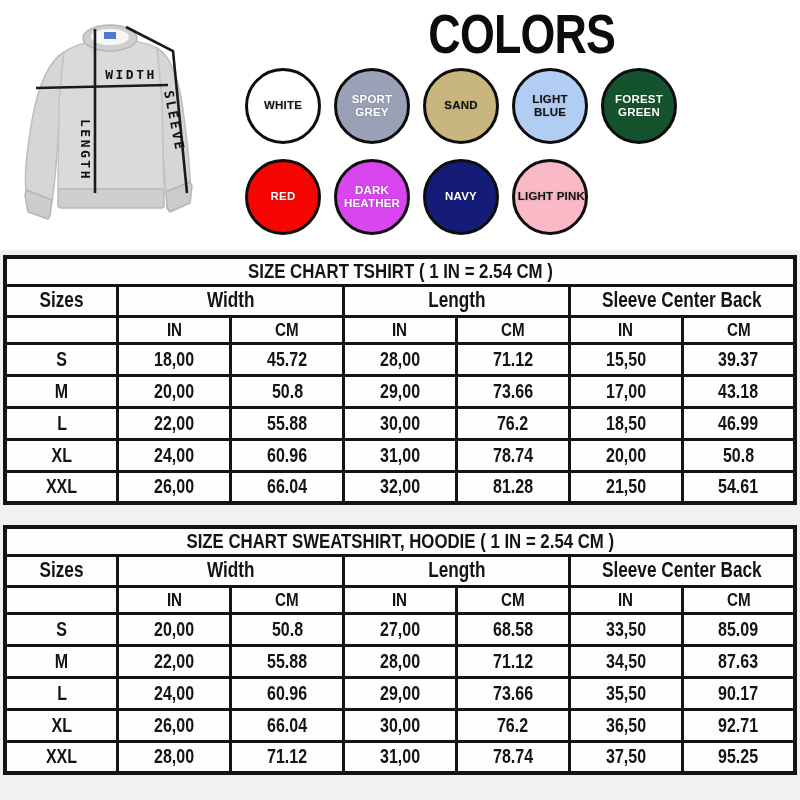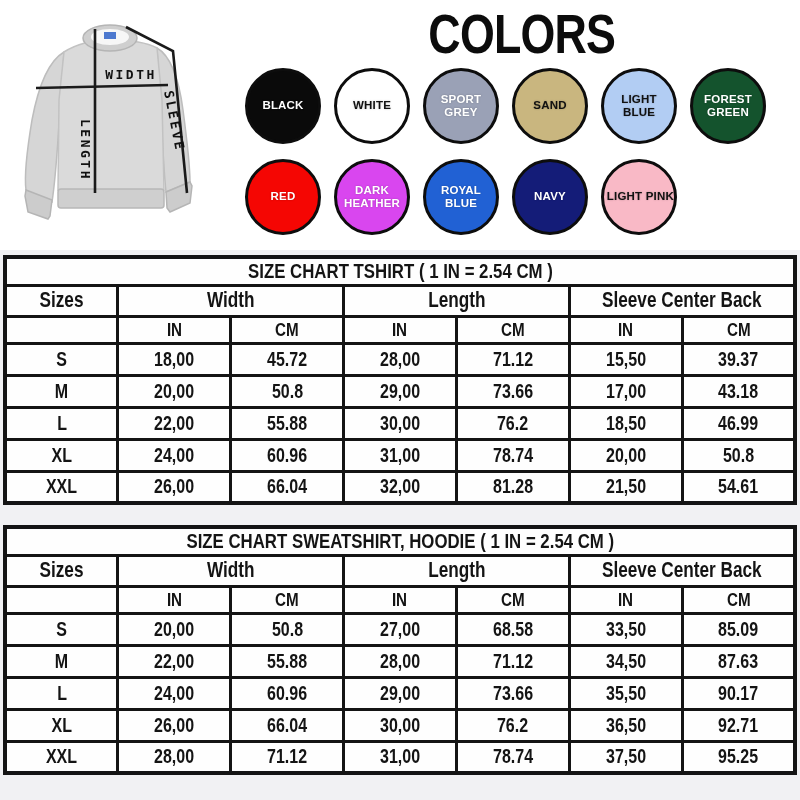"BLACK" div.swatch { html: <div> <span>BLACK</span> </div> -> none }
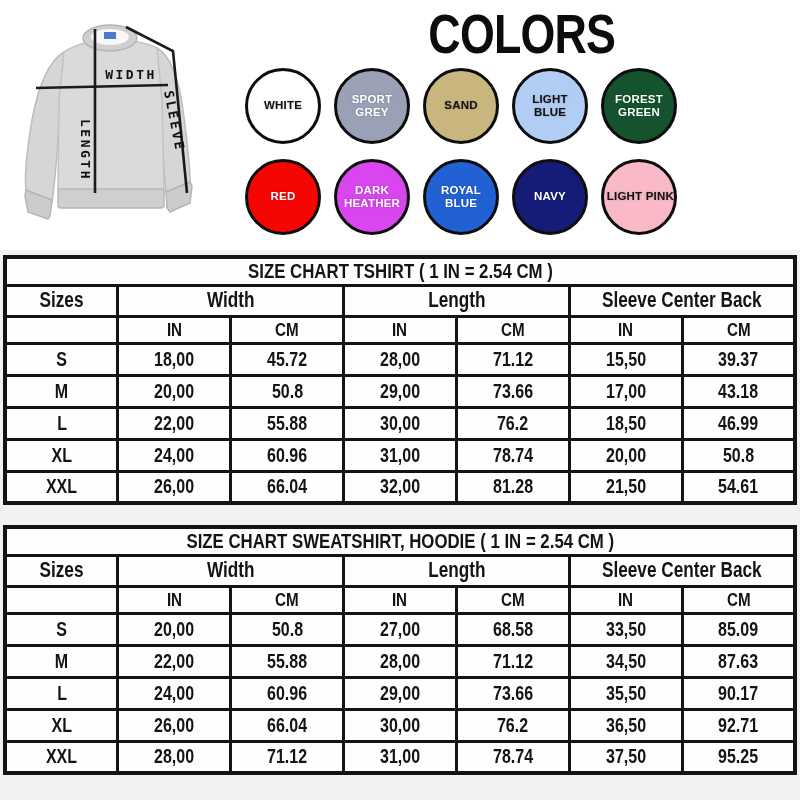"ROYAL BLUE" div.swatch { html: <div> <span>ROYAL BLUE</span> </div> -> none }
